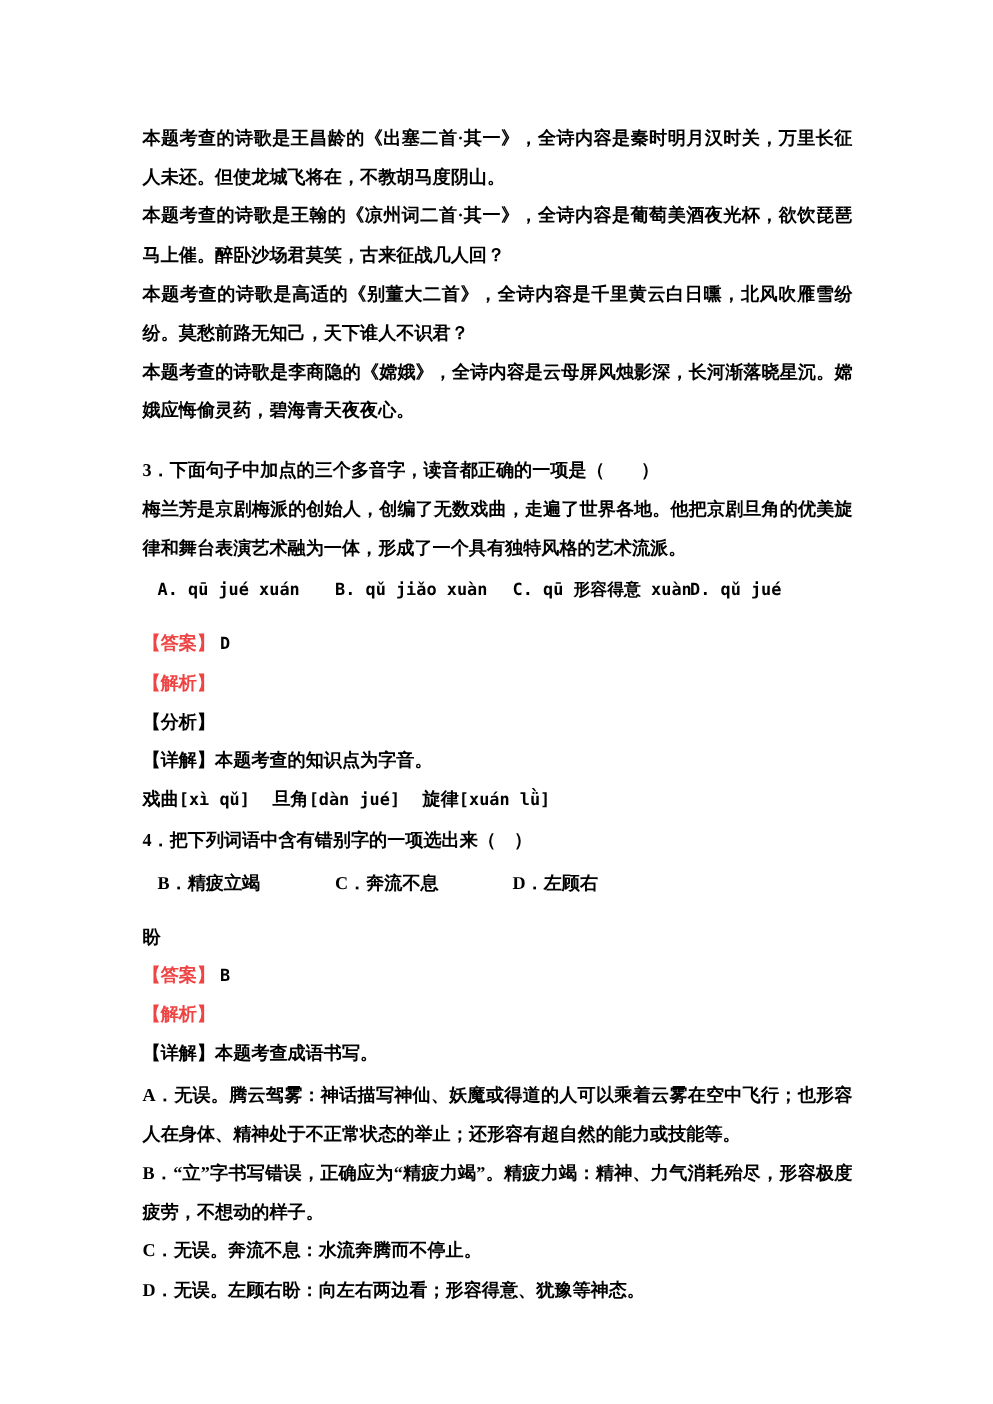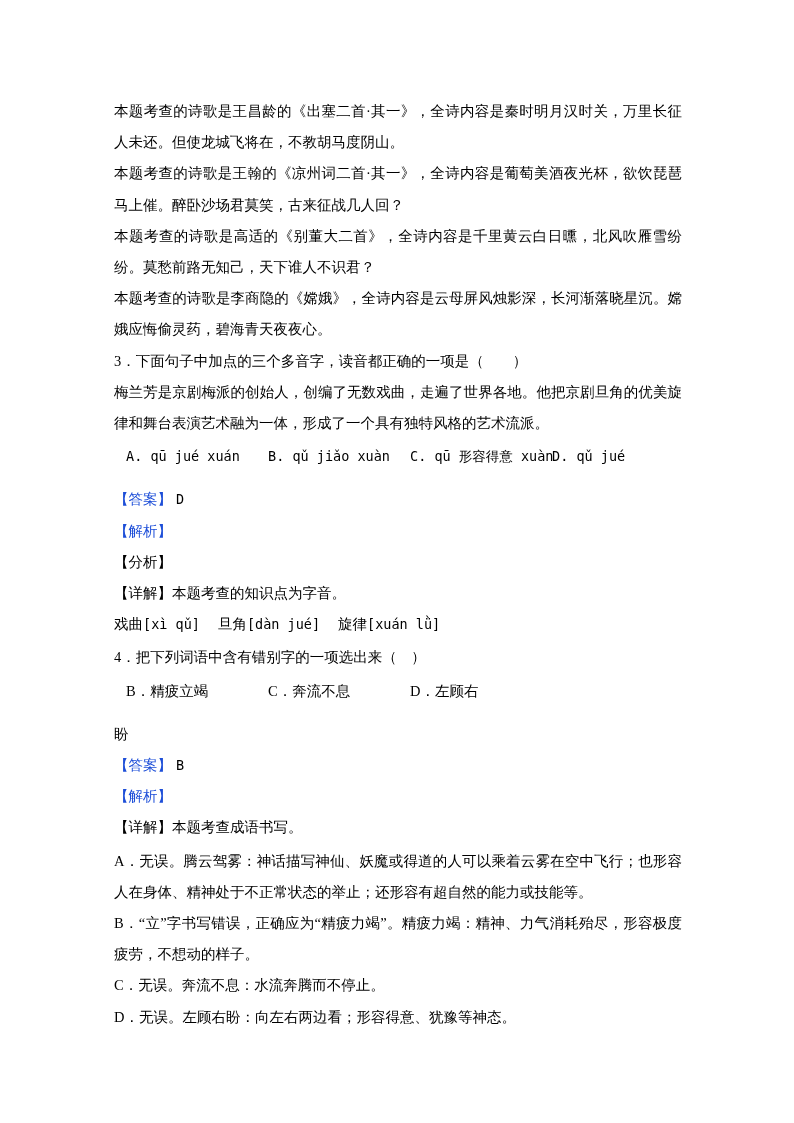"本题考查的诗歌是王昌龄的《出塞二首·其一》，全诗内容是秦时明月汉时关，万里长征人" .page { font-weight: none -> bold }
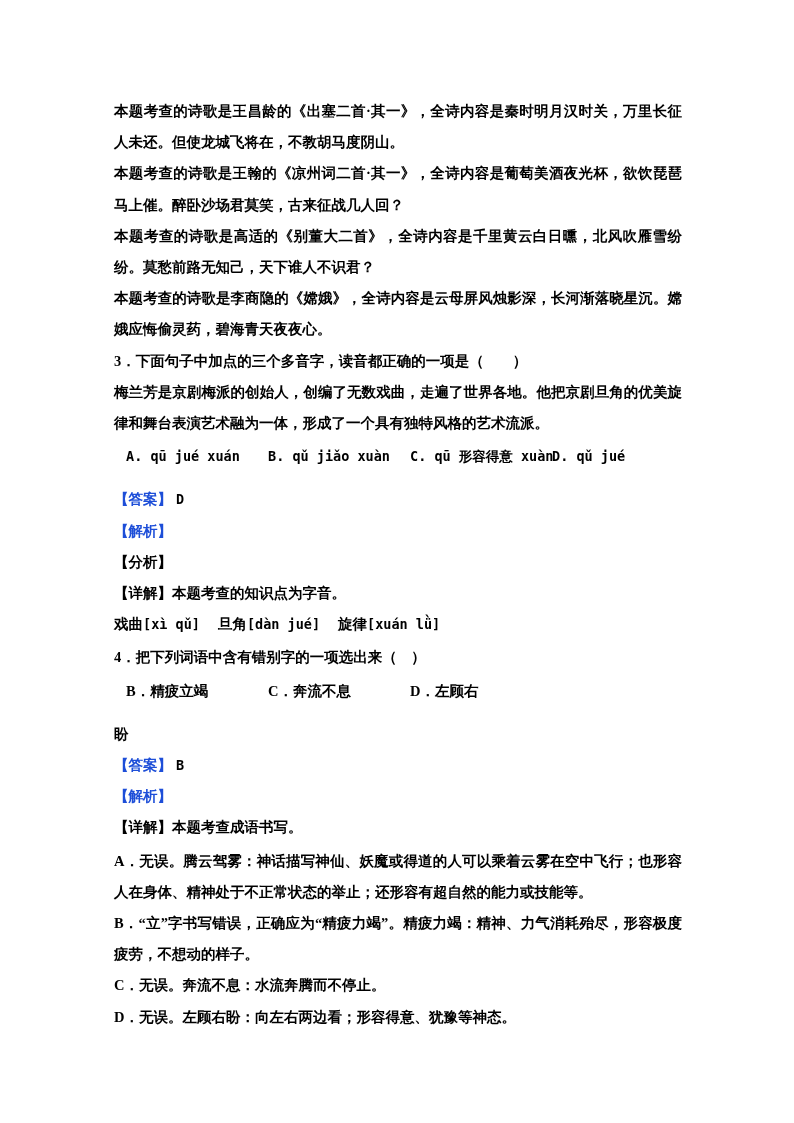"3．下面句子中加点的三个多音字，读音都正确的一项是（ ）" .sp-q3 { margin-top: 0 -> 16px }
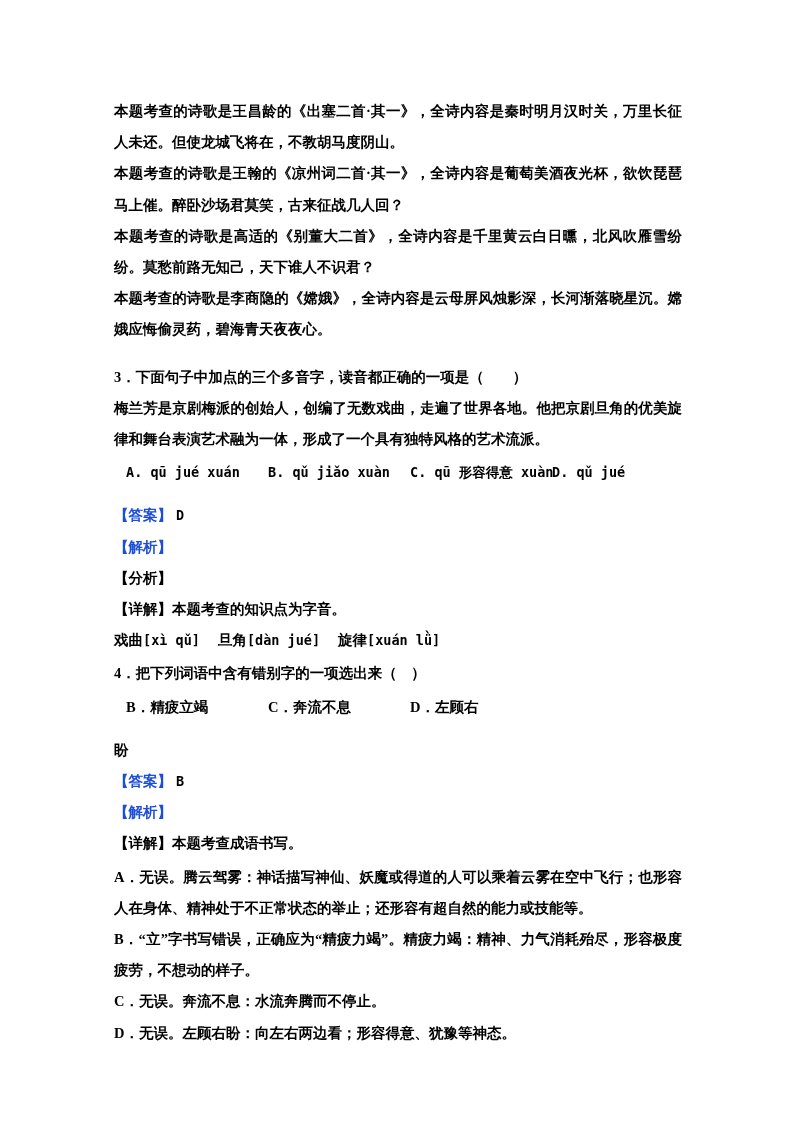"【答案】" .label-blue { color: #1d4ed8 -> #ef4444 }
